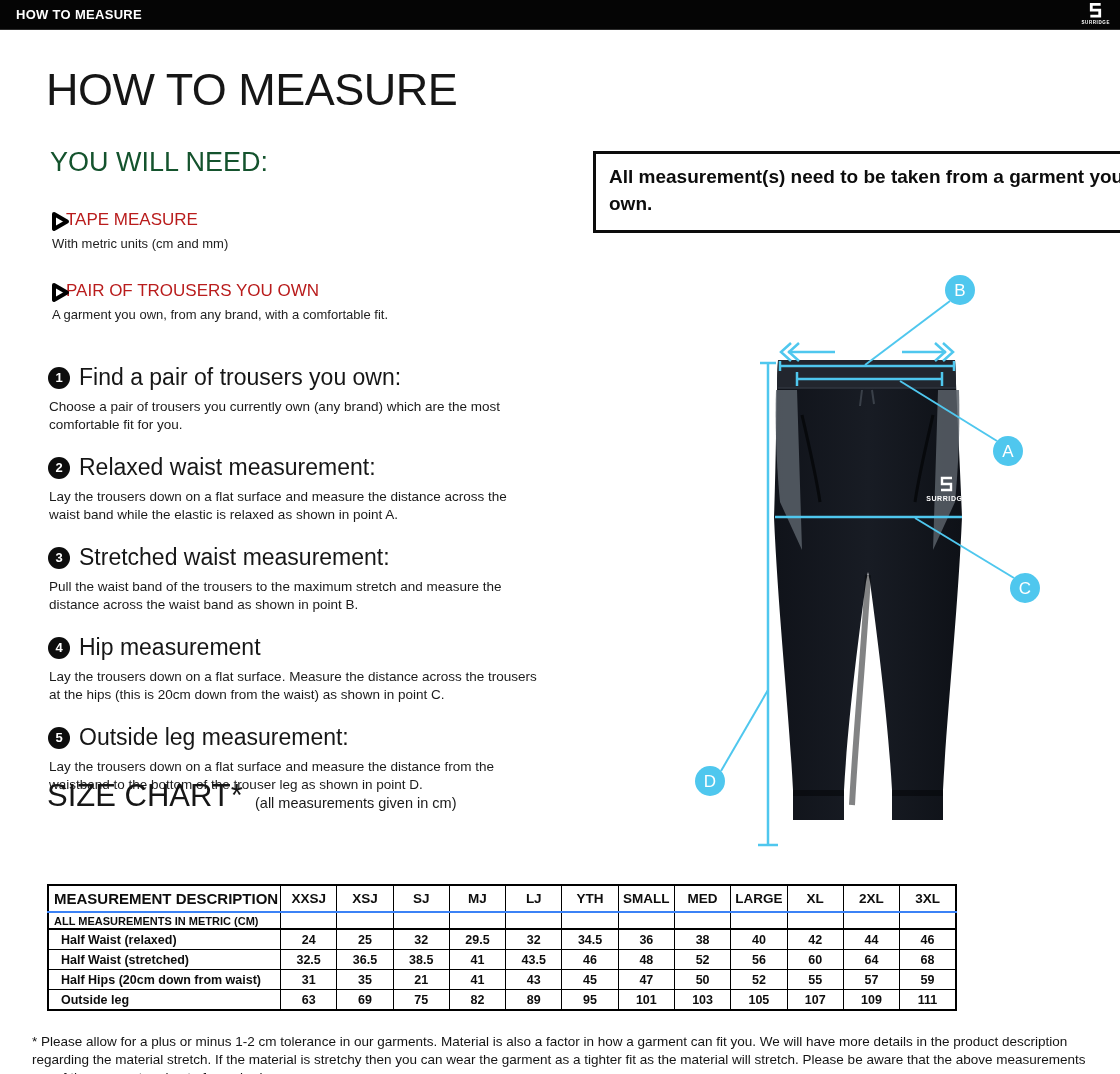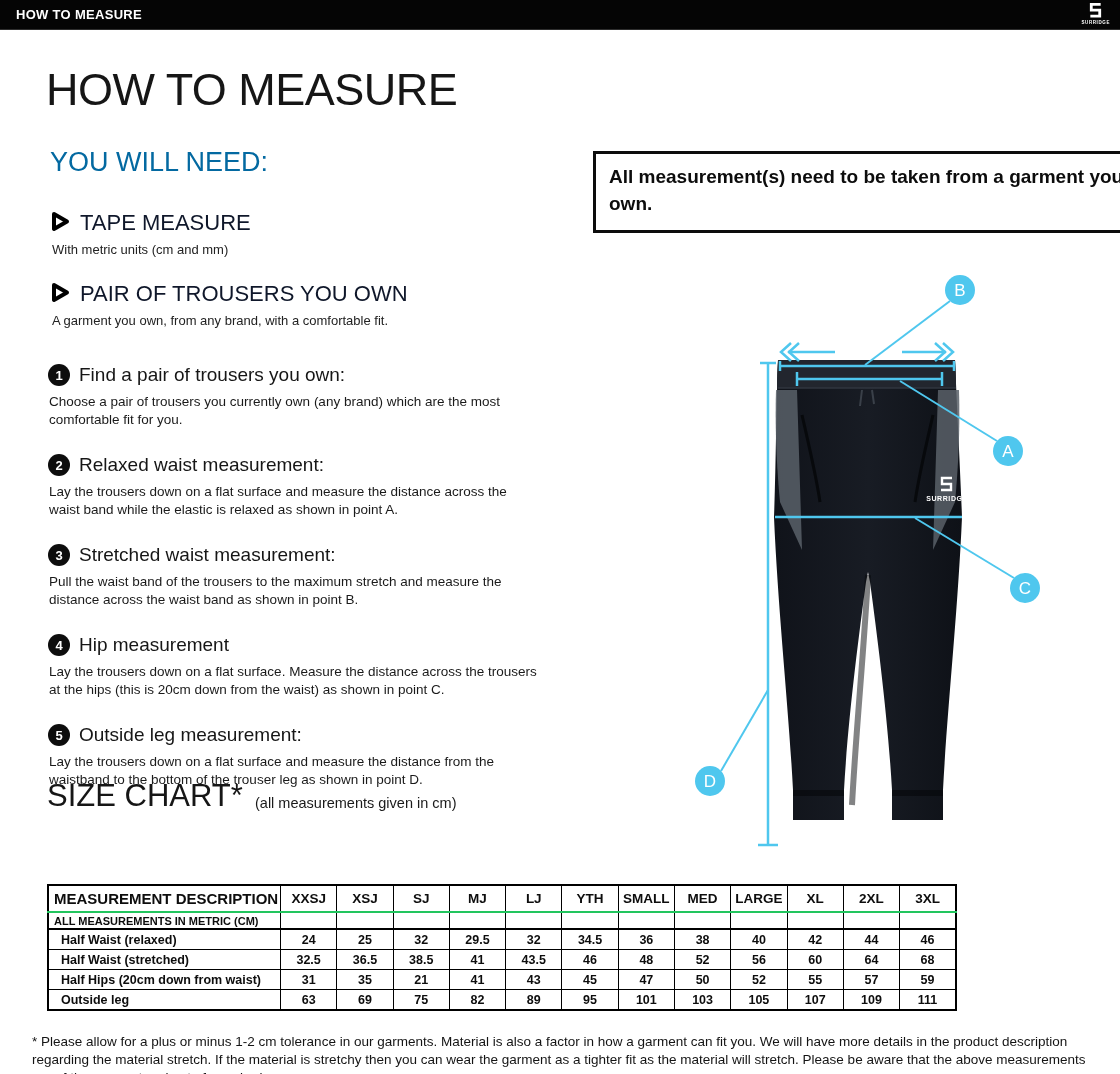"YOU WILL NEED:" .need-heading { color: #0369a1 -> #14532d }
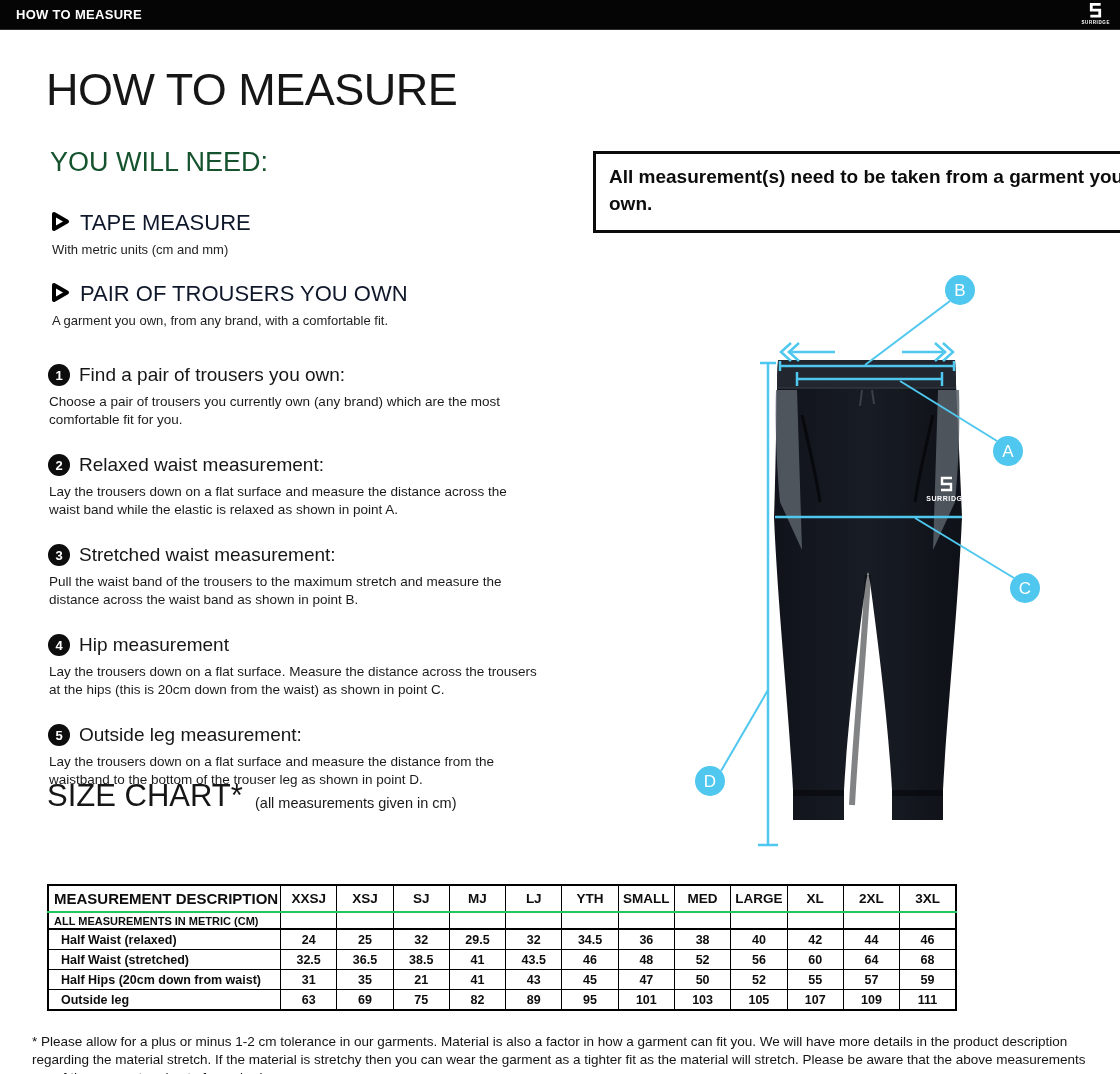"TAPE MEASURE" .need-title { color: #0f172a -> #b91c1c; font-size: 22px -> 17px; margin-left: 30px -> 16px }
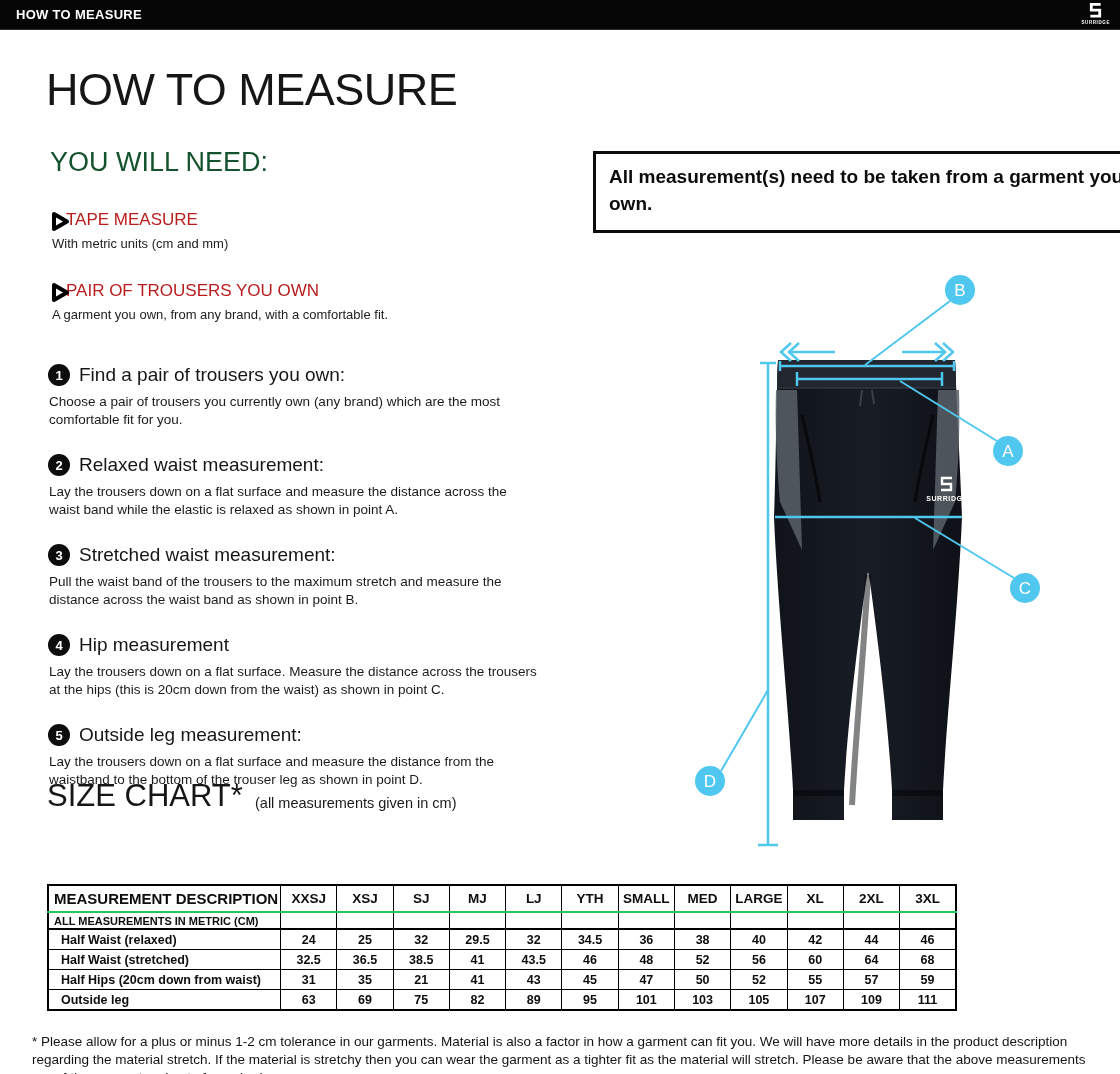"Find a pair of trousers" .step-title { font-size: 19px -> 23px }
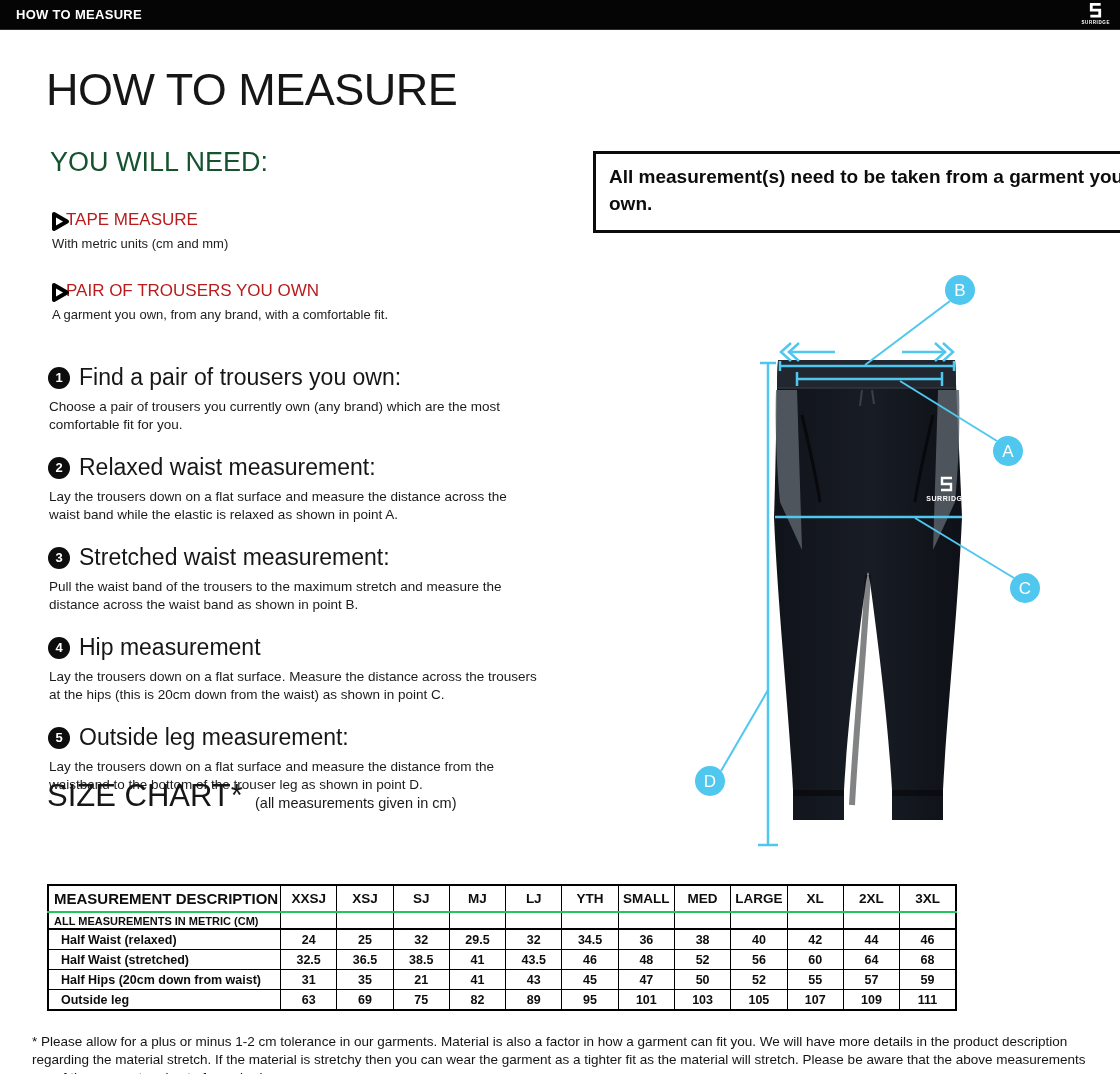"MEASUREMENT DESCRIPTION" .size-table thead th { border-bottom: 2px solid #22c55e -> 2px solid #3b82f6 }
